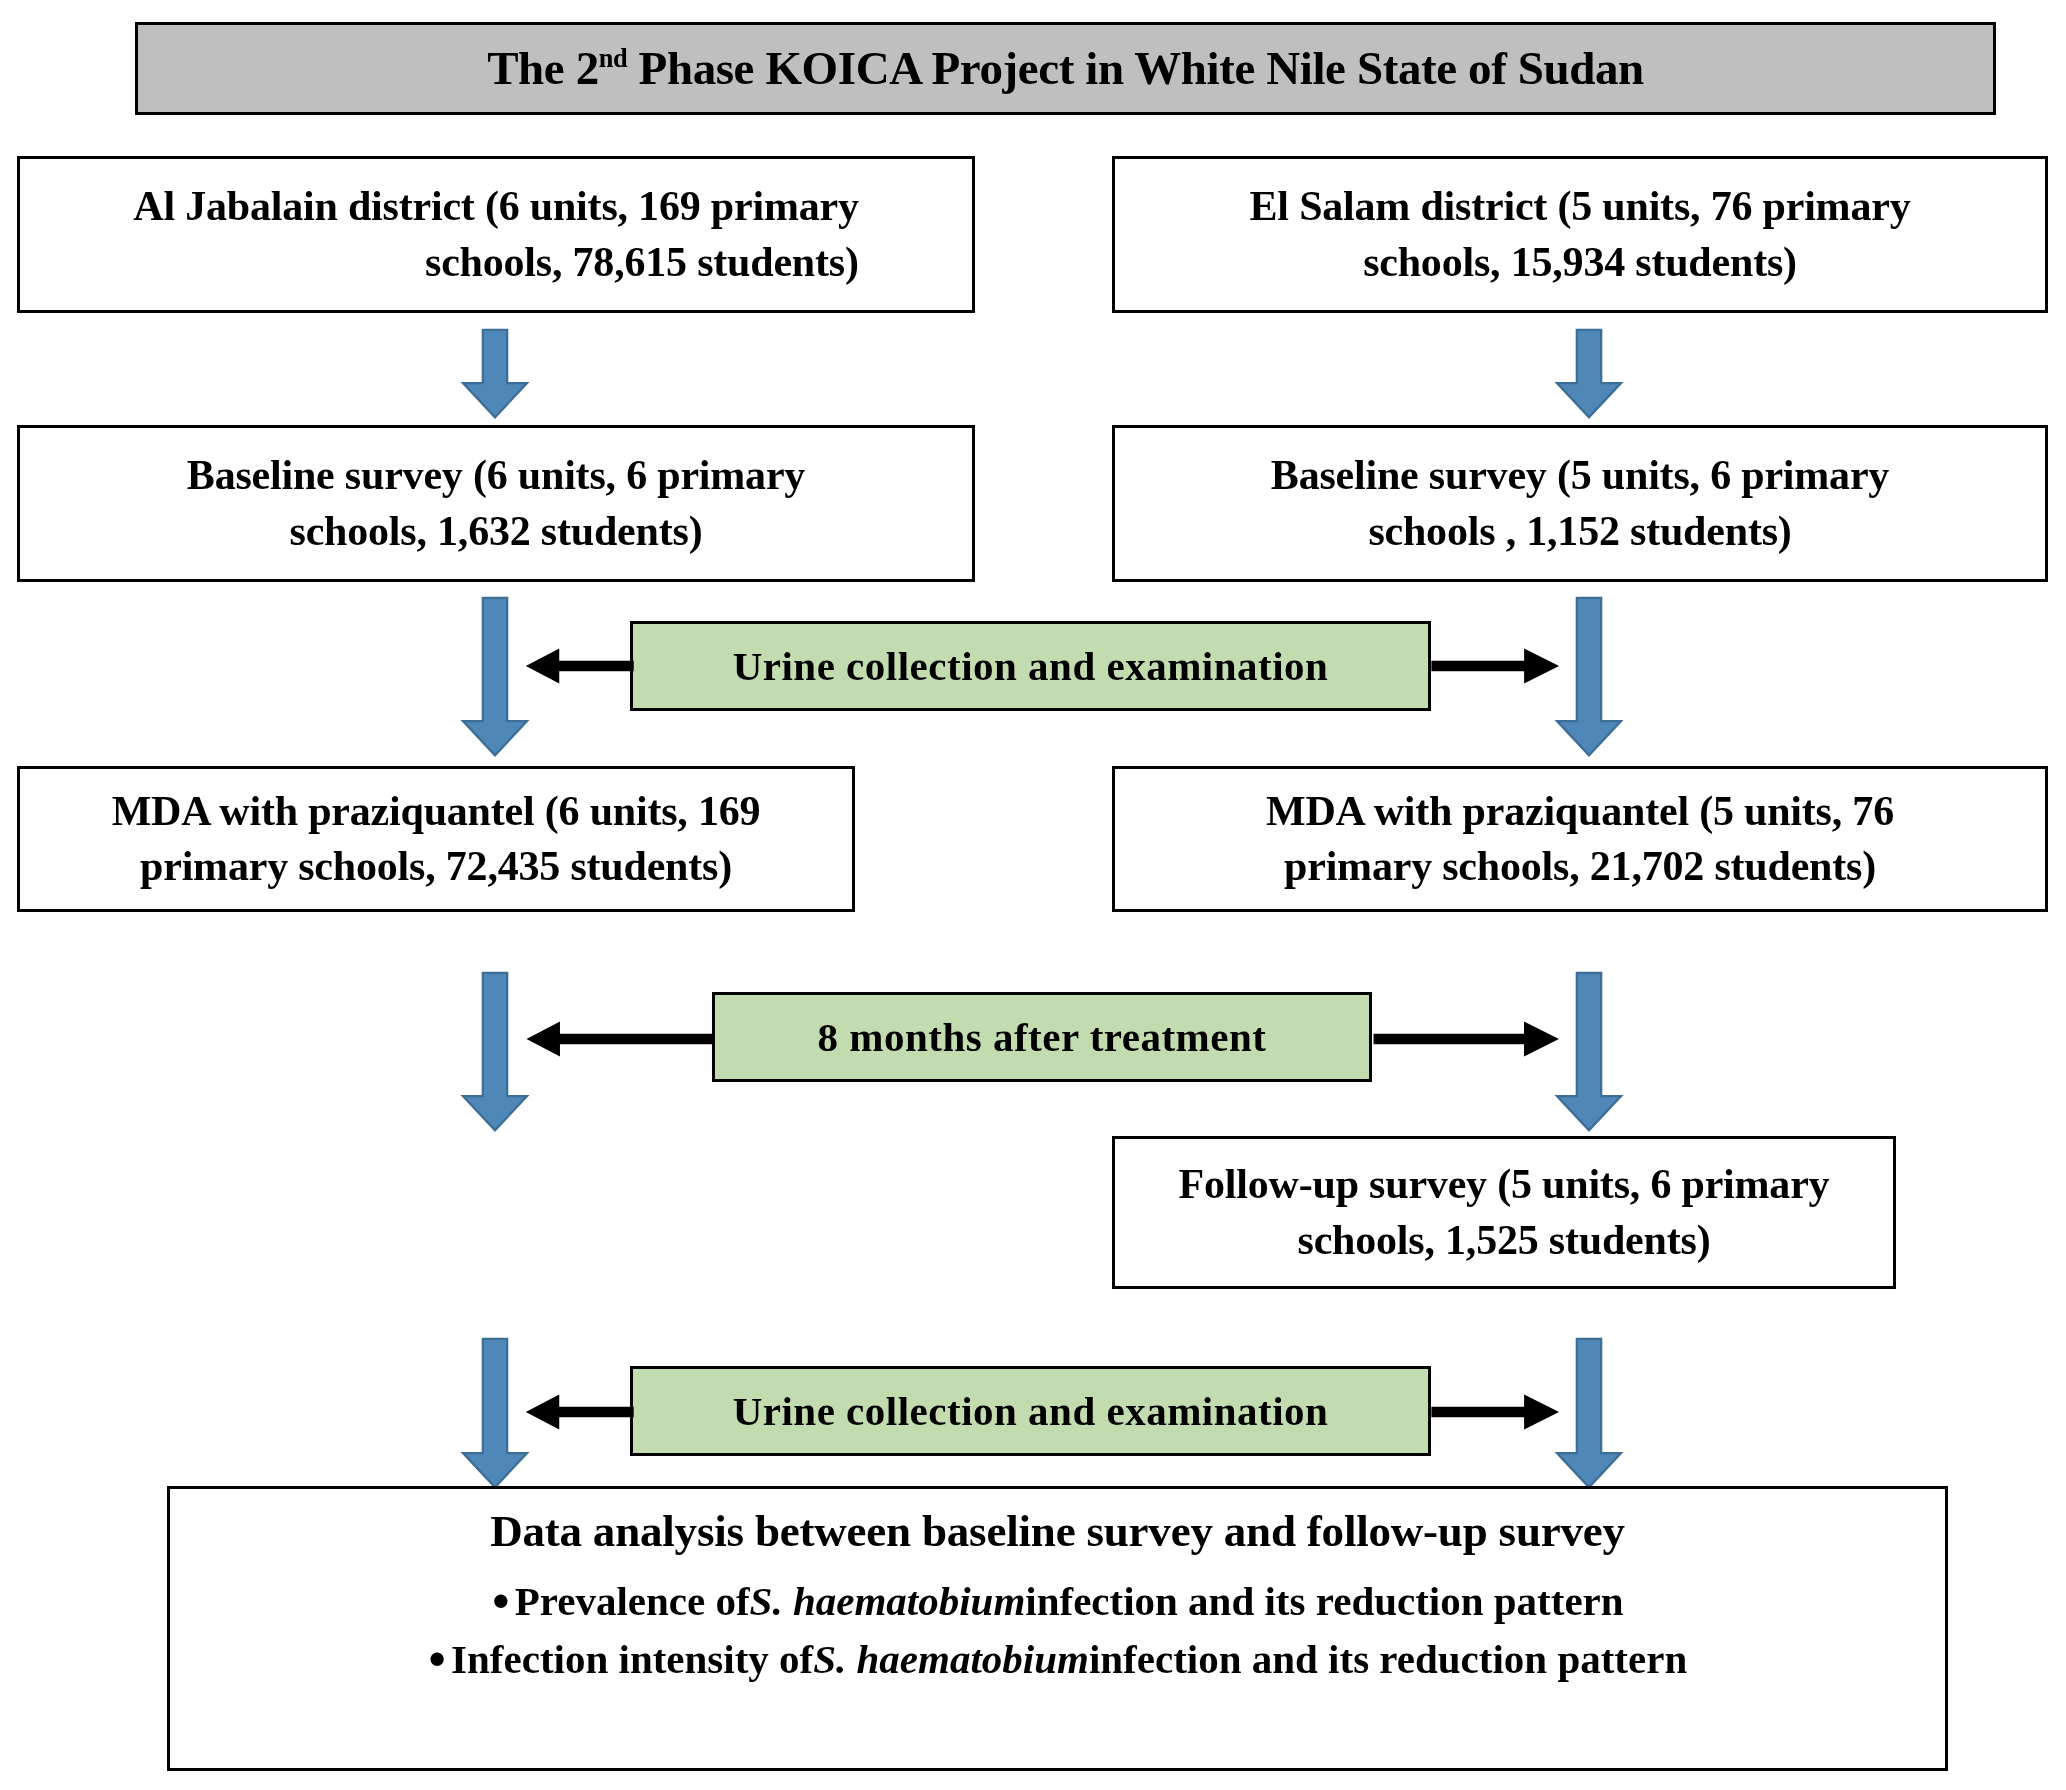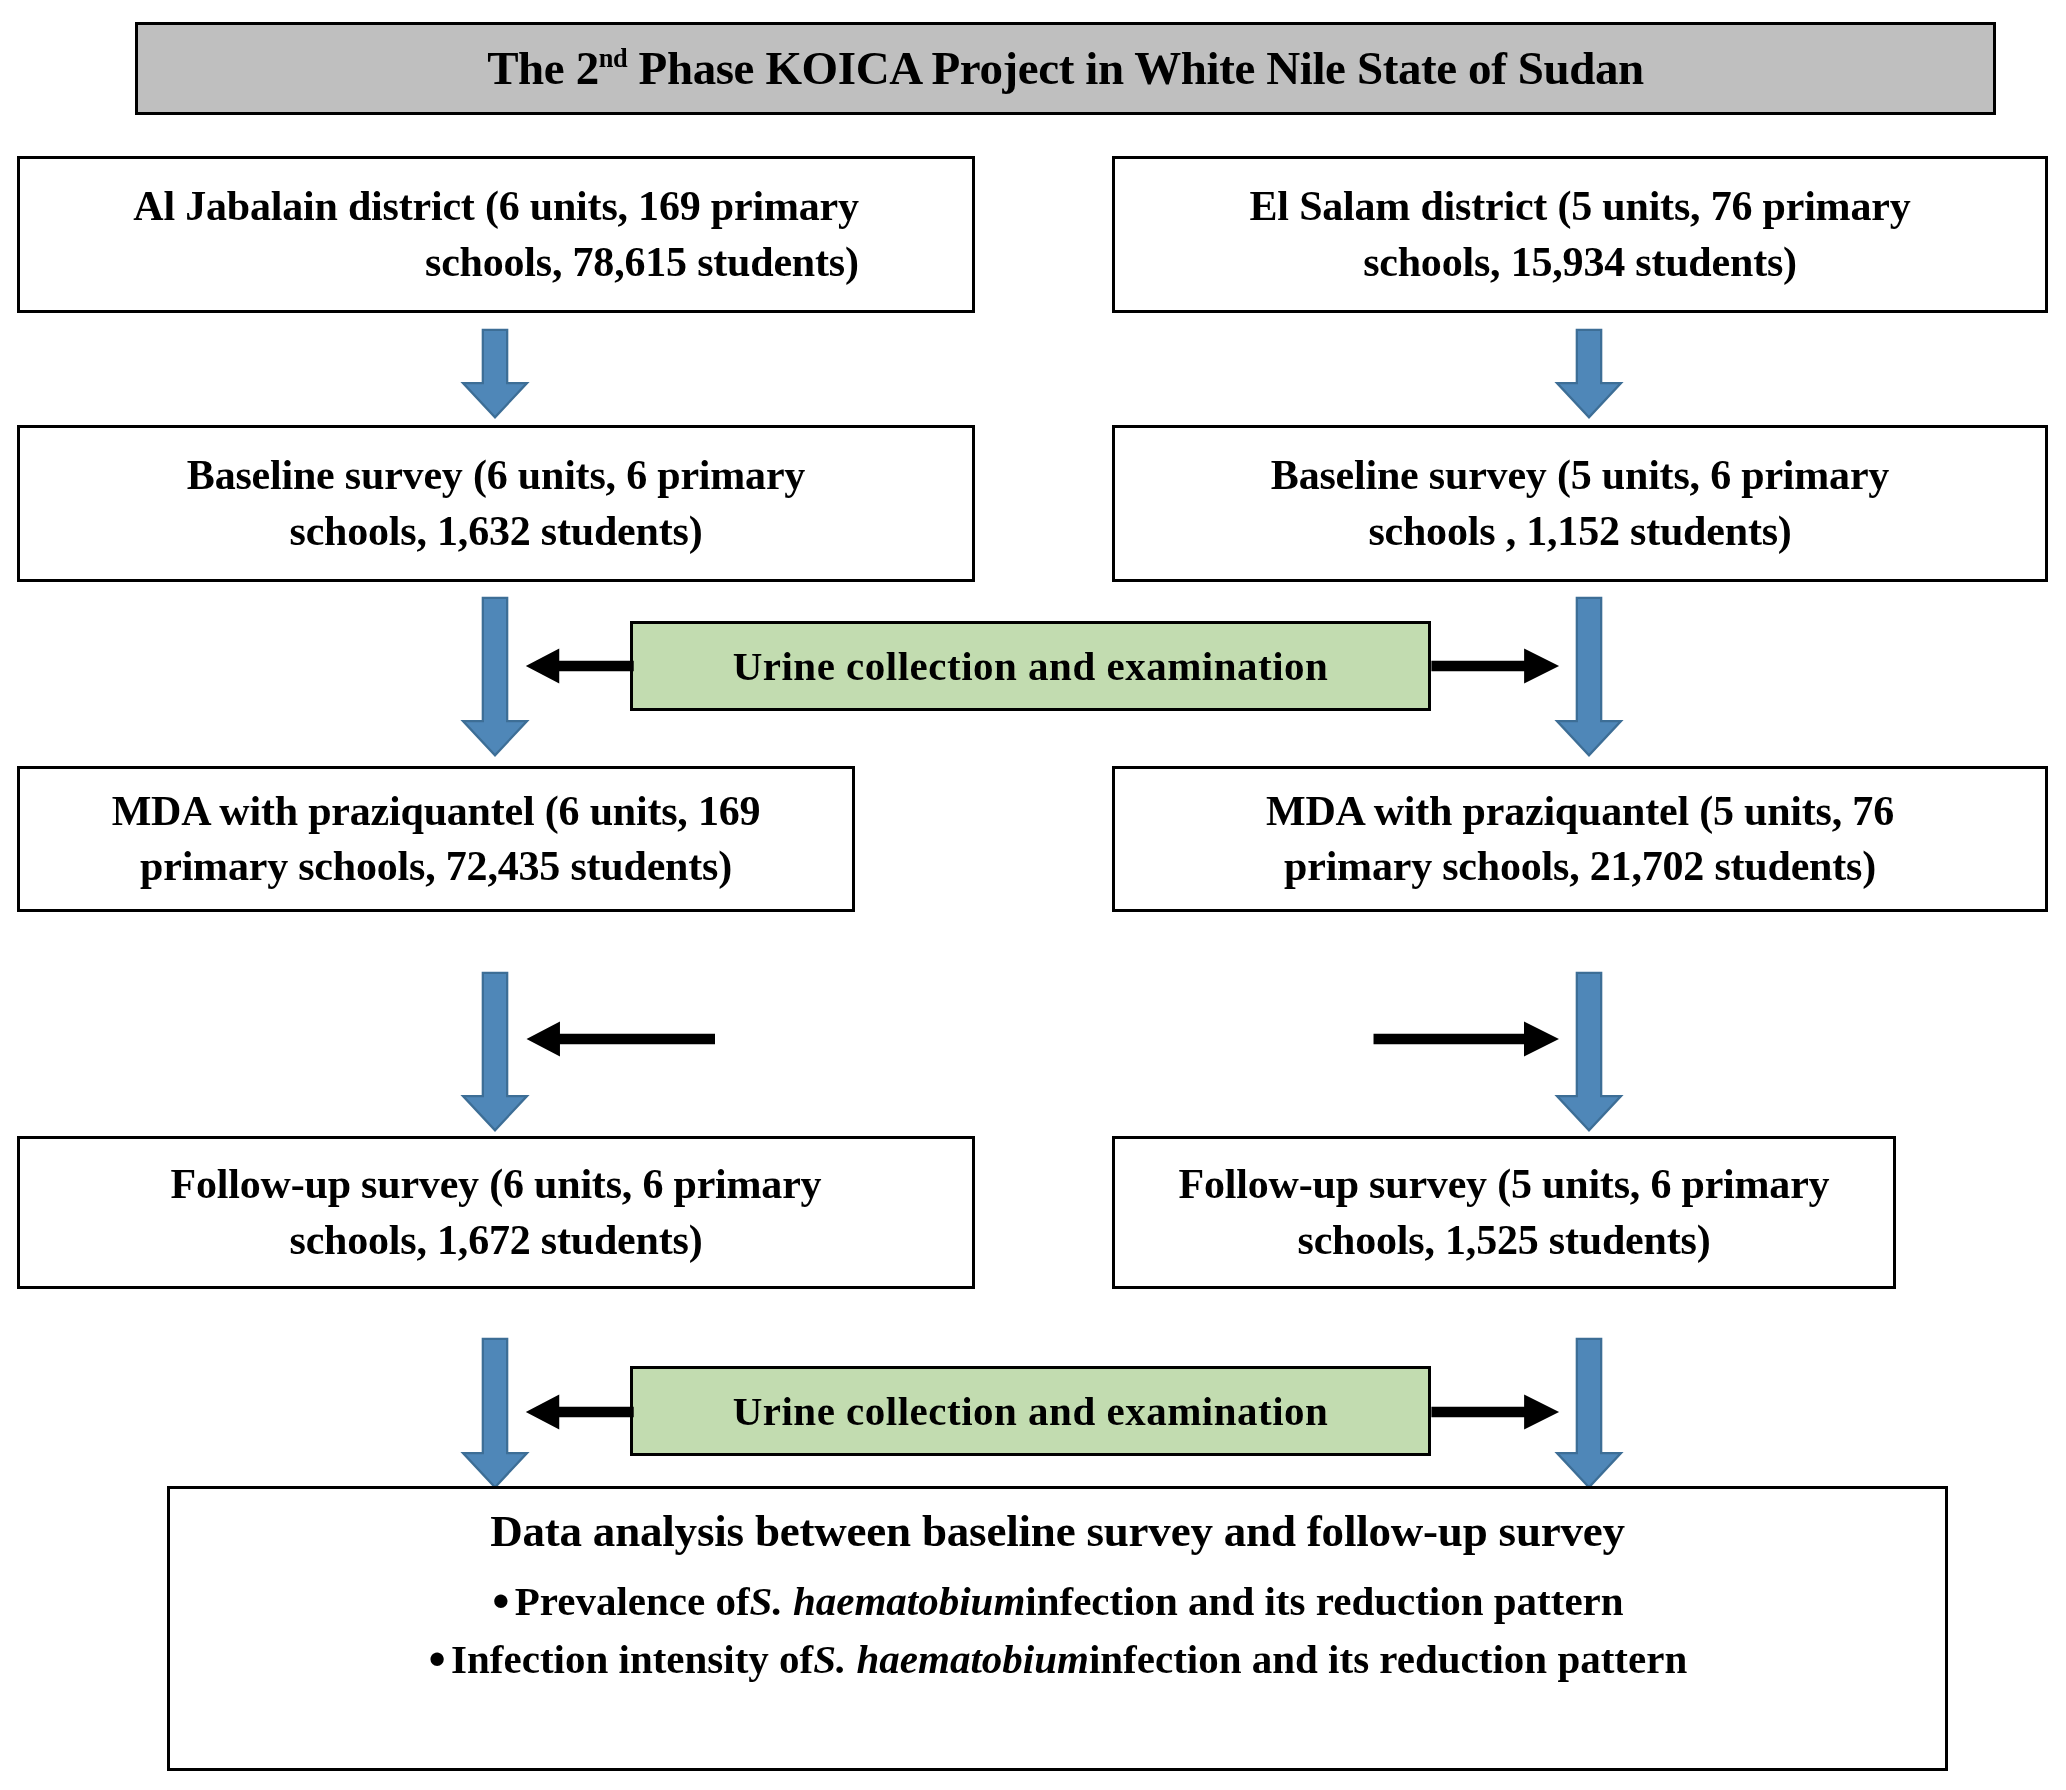"8 months after treatment" div.green-box { html: none -> <div> <div>8 months after treatment</div> </div> }
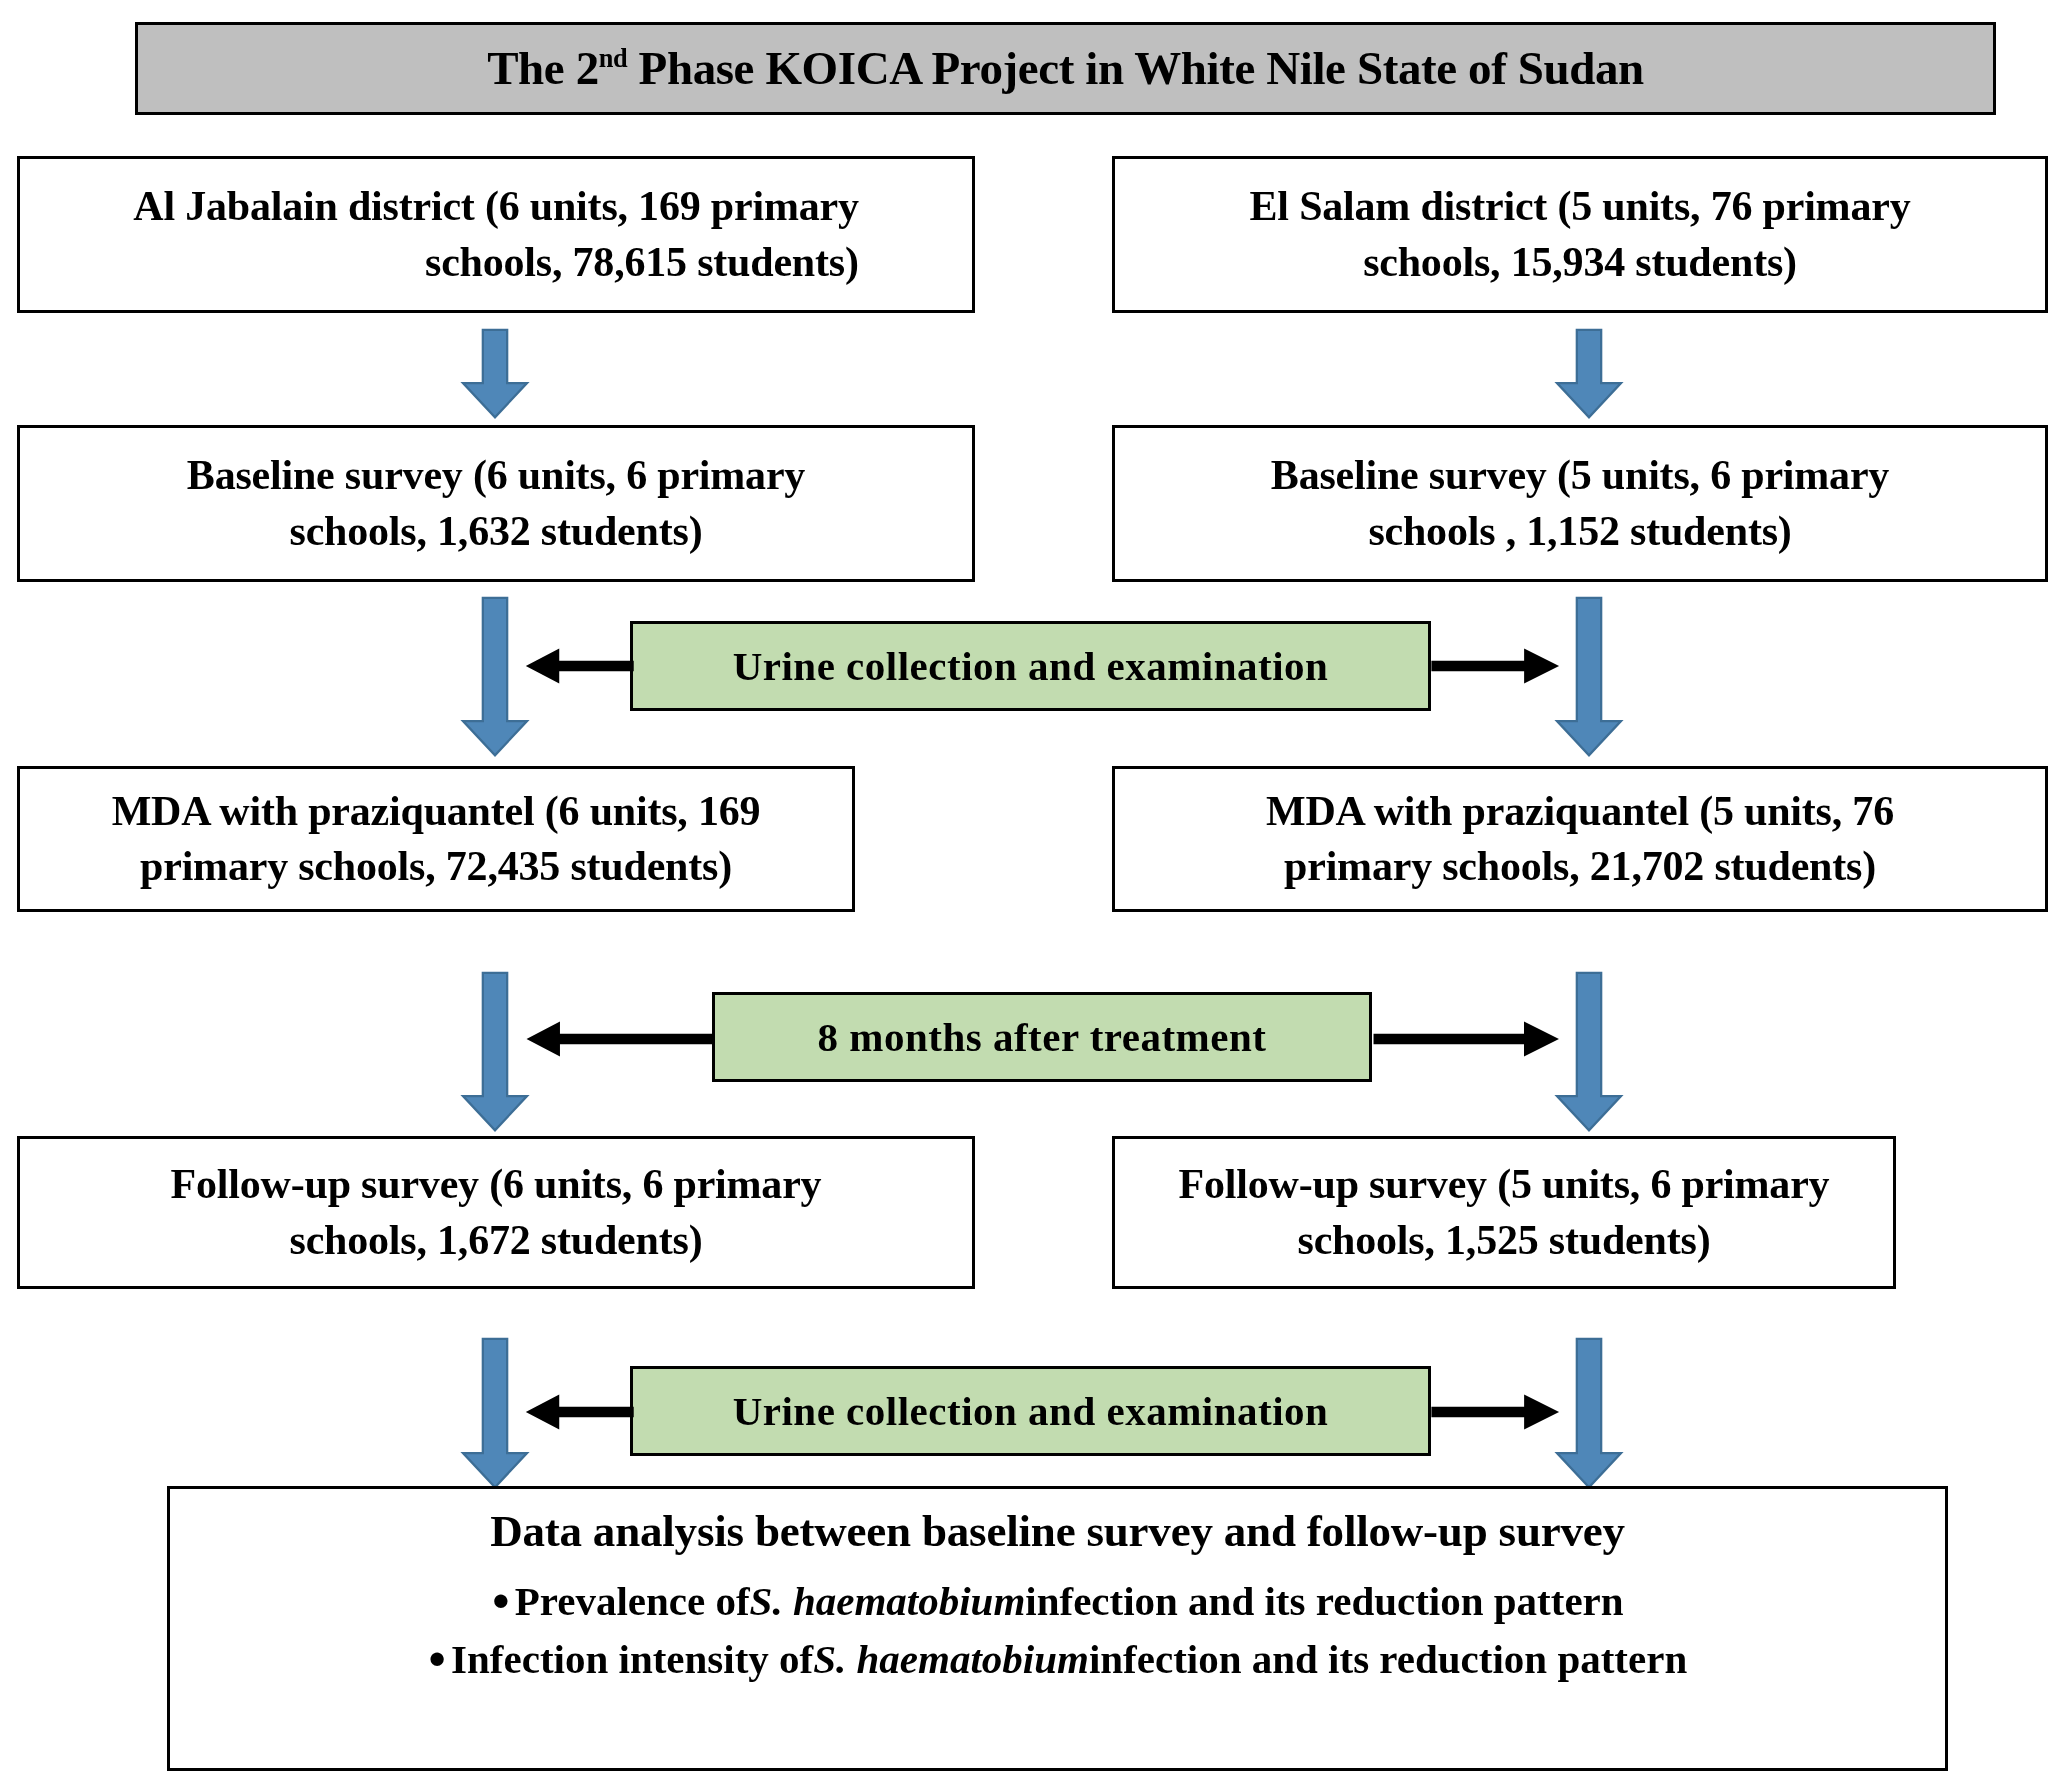"Follow-up survey (6 units, 6" div.box { html: <div> <div> <span>Follow-up survey (6 units, 6 primary</span><br> <span>schools, 1,672 students)</span> </div> </div> -> none }
